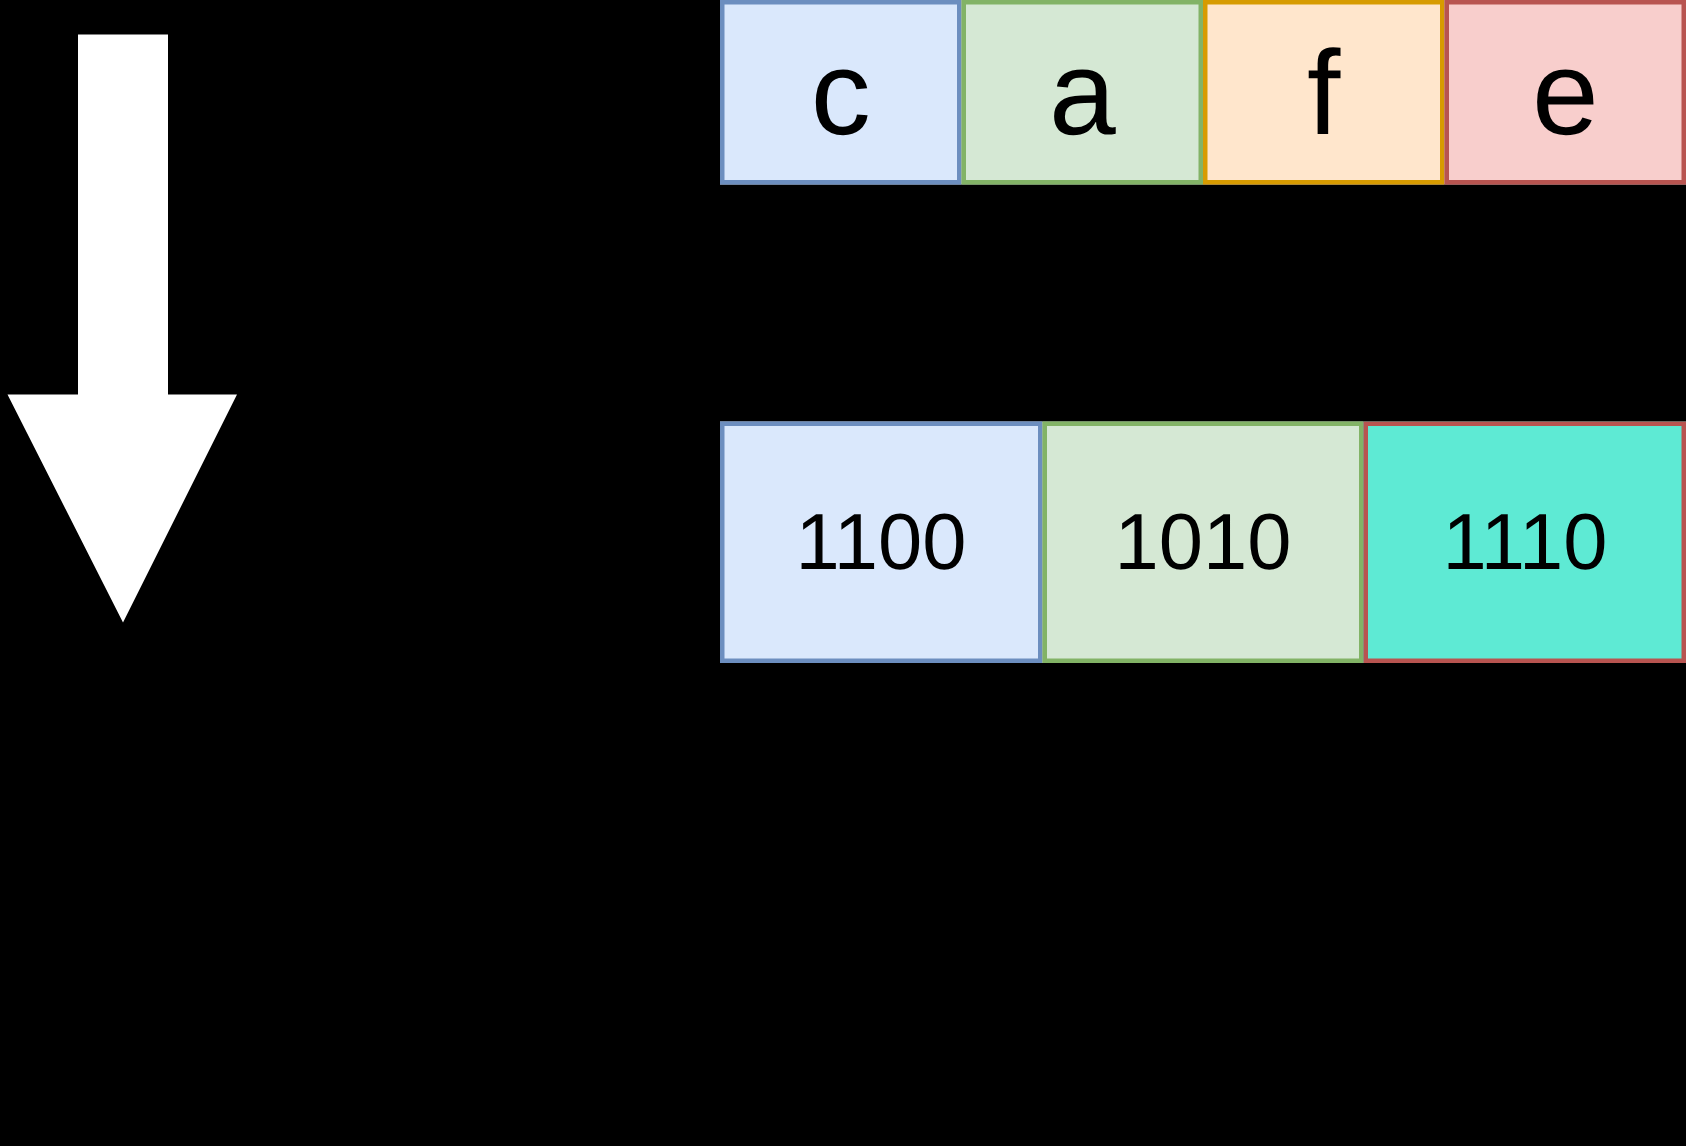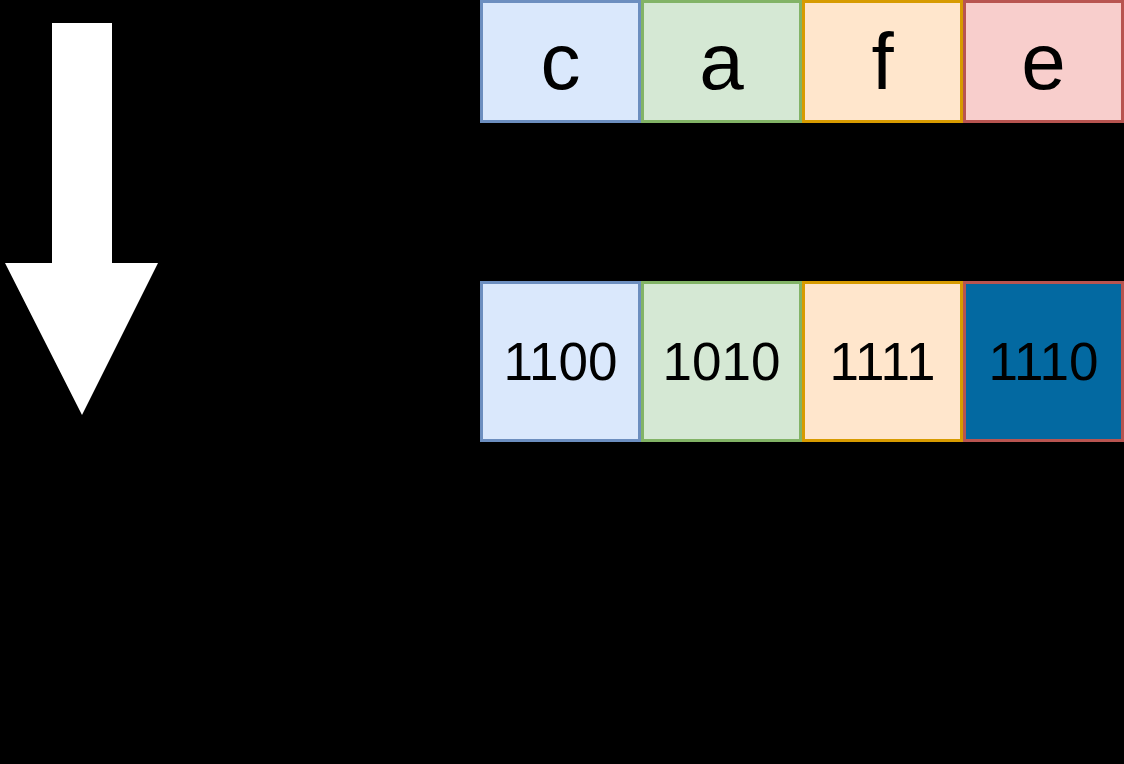"1111" div.cell { html: <div> <span>1111</span> </div> -> none }
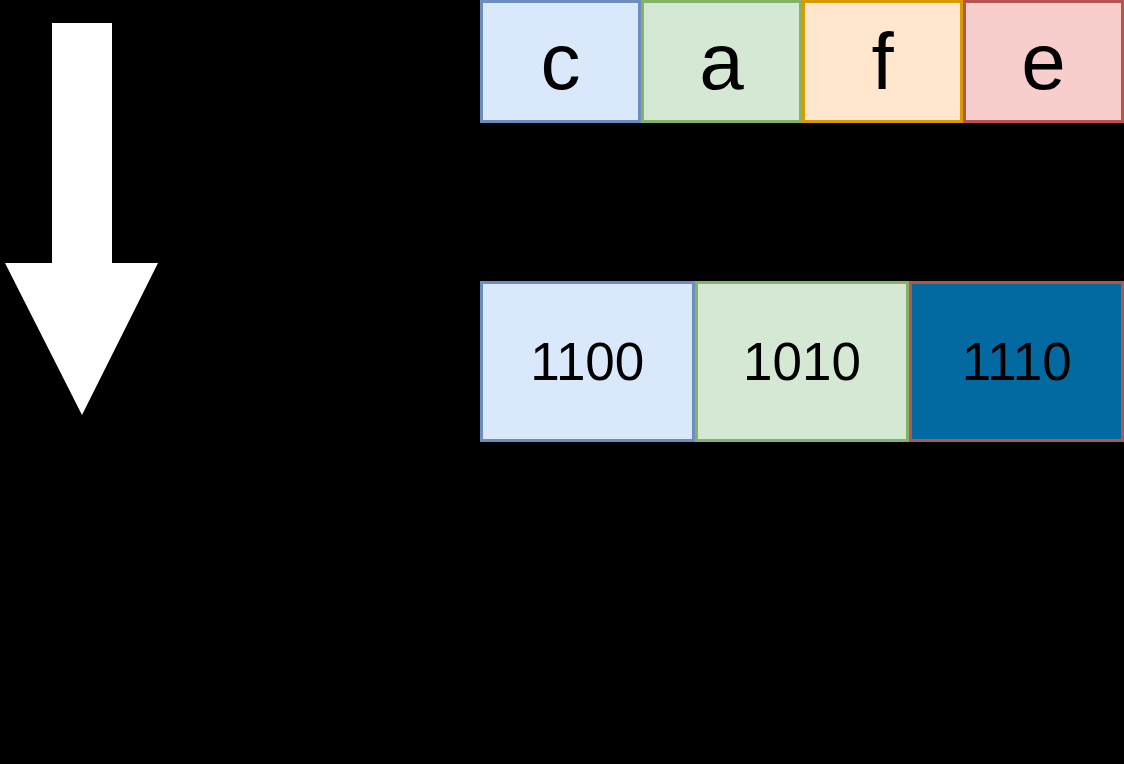"1110" div.cell { background-color: #0369a1 -> #5eead4 }
